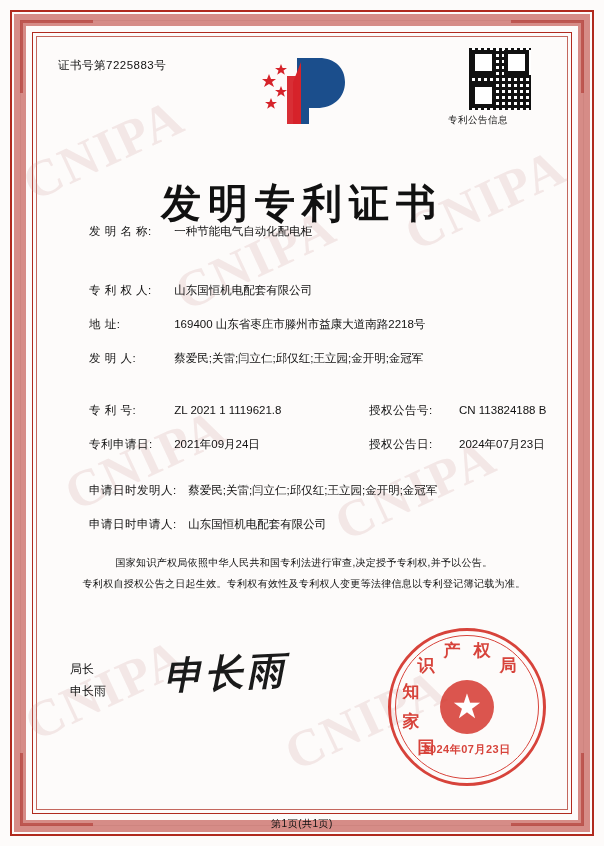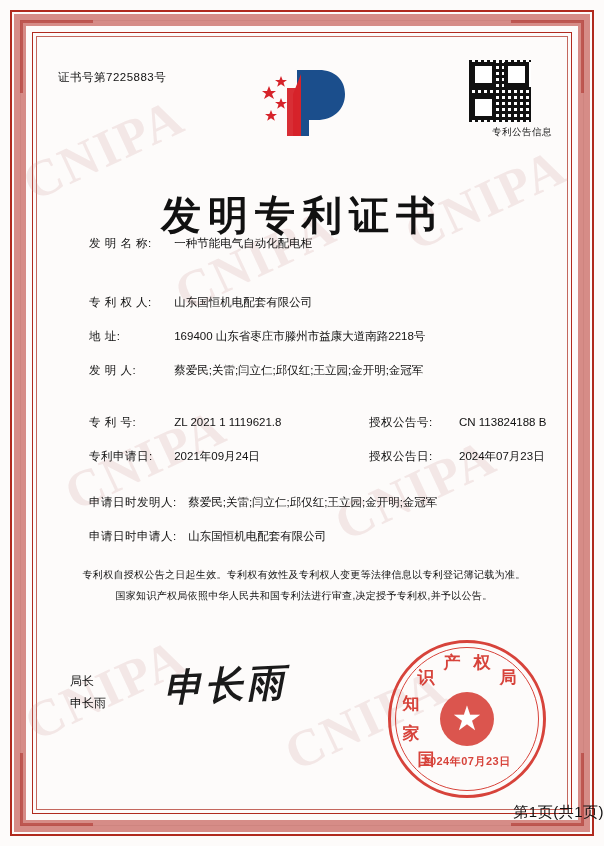"证书号第7225883号" .content { top: 48px -> 36px }
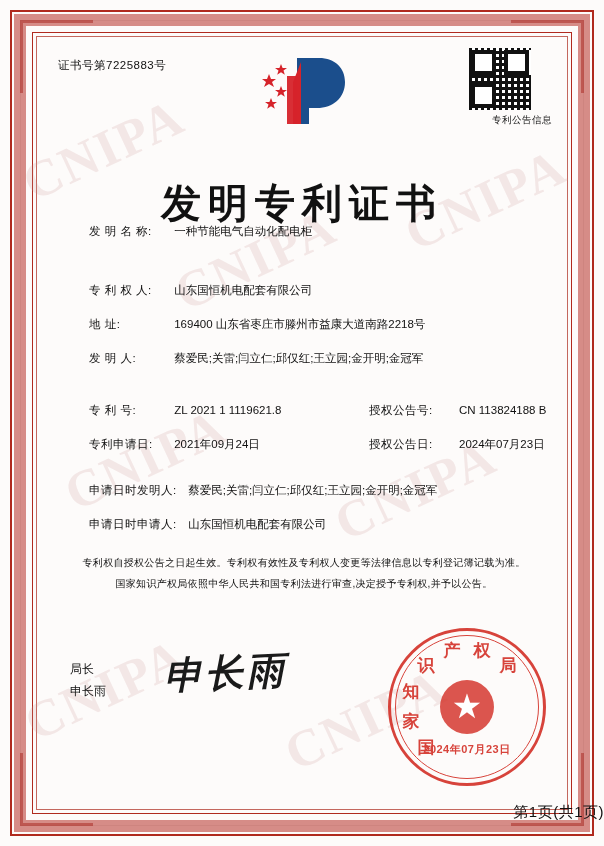"专利公告信息" .qr-block { text-align: right -> left }
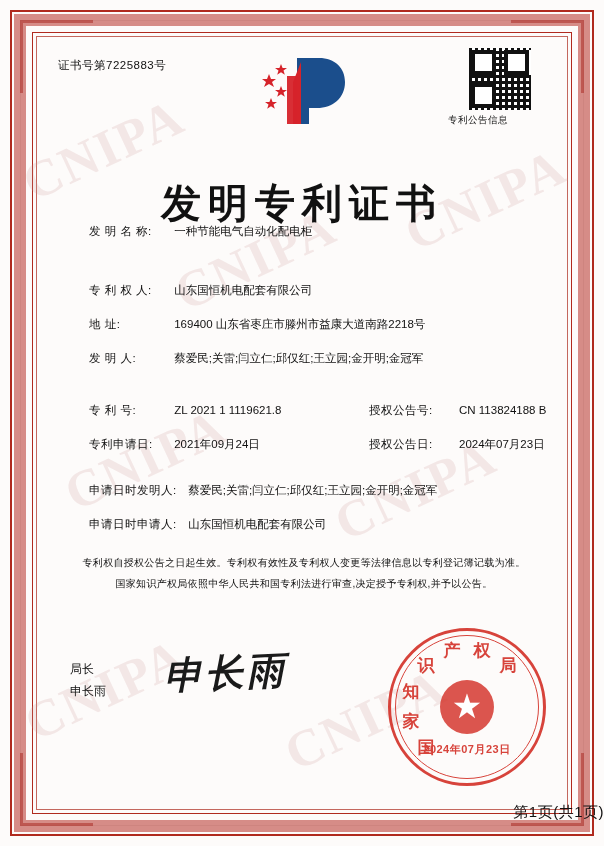"专利权自授权公告之日起生效。专利权有效性及专利权人变更等法律信息以专利登记簿记载" div { order: before "国家知识产权局依照中华人民共和国专利法进行审查,决定授予专利权,并予以公告。" -> after "国家知识产权局依照中华人民共和国专利法进行审查,决定授予专利权,并予以公告。" }
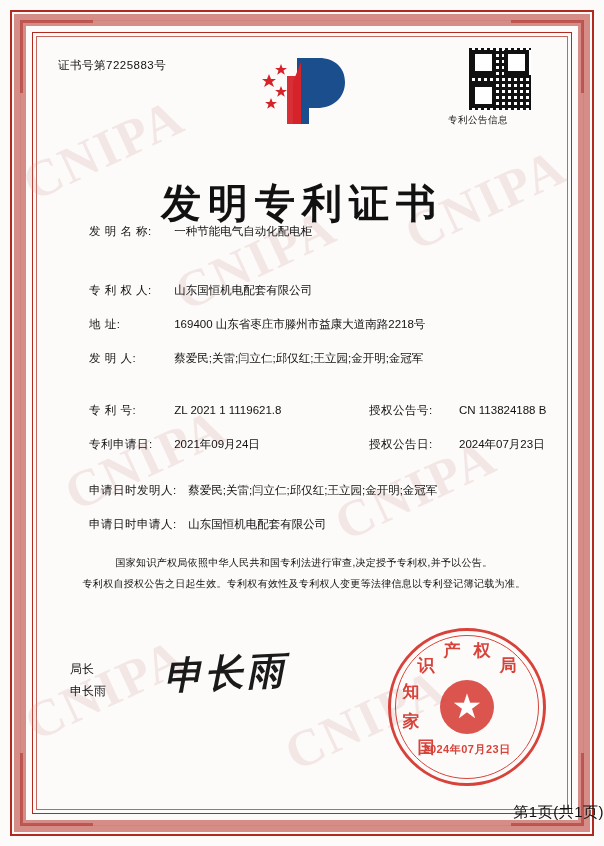"第1页(共1页)" .footer { bottom: 24px -> 15px; font-size: 15px -> 10px; text-align: right -> center }
